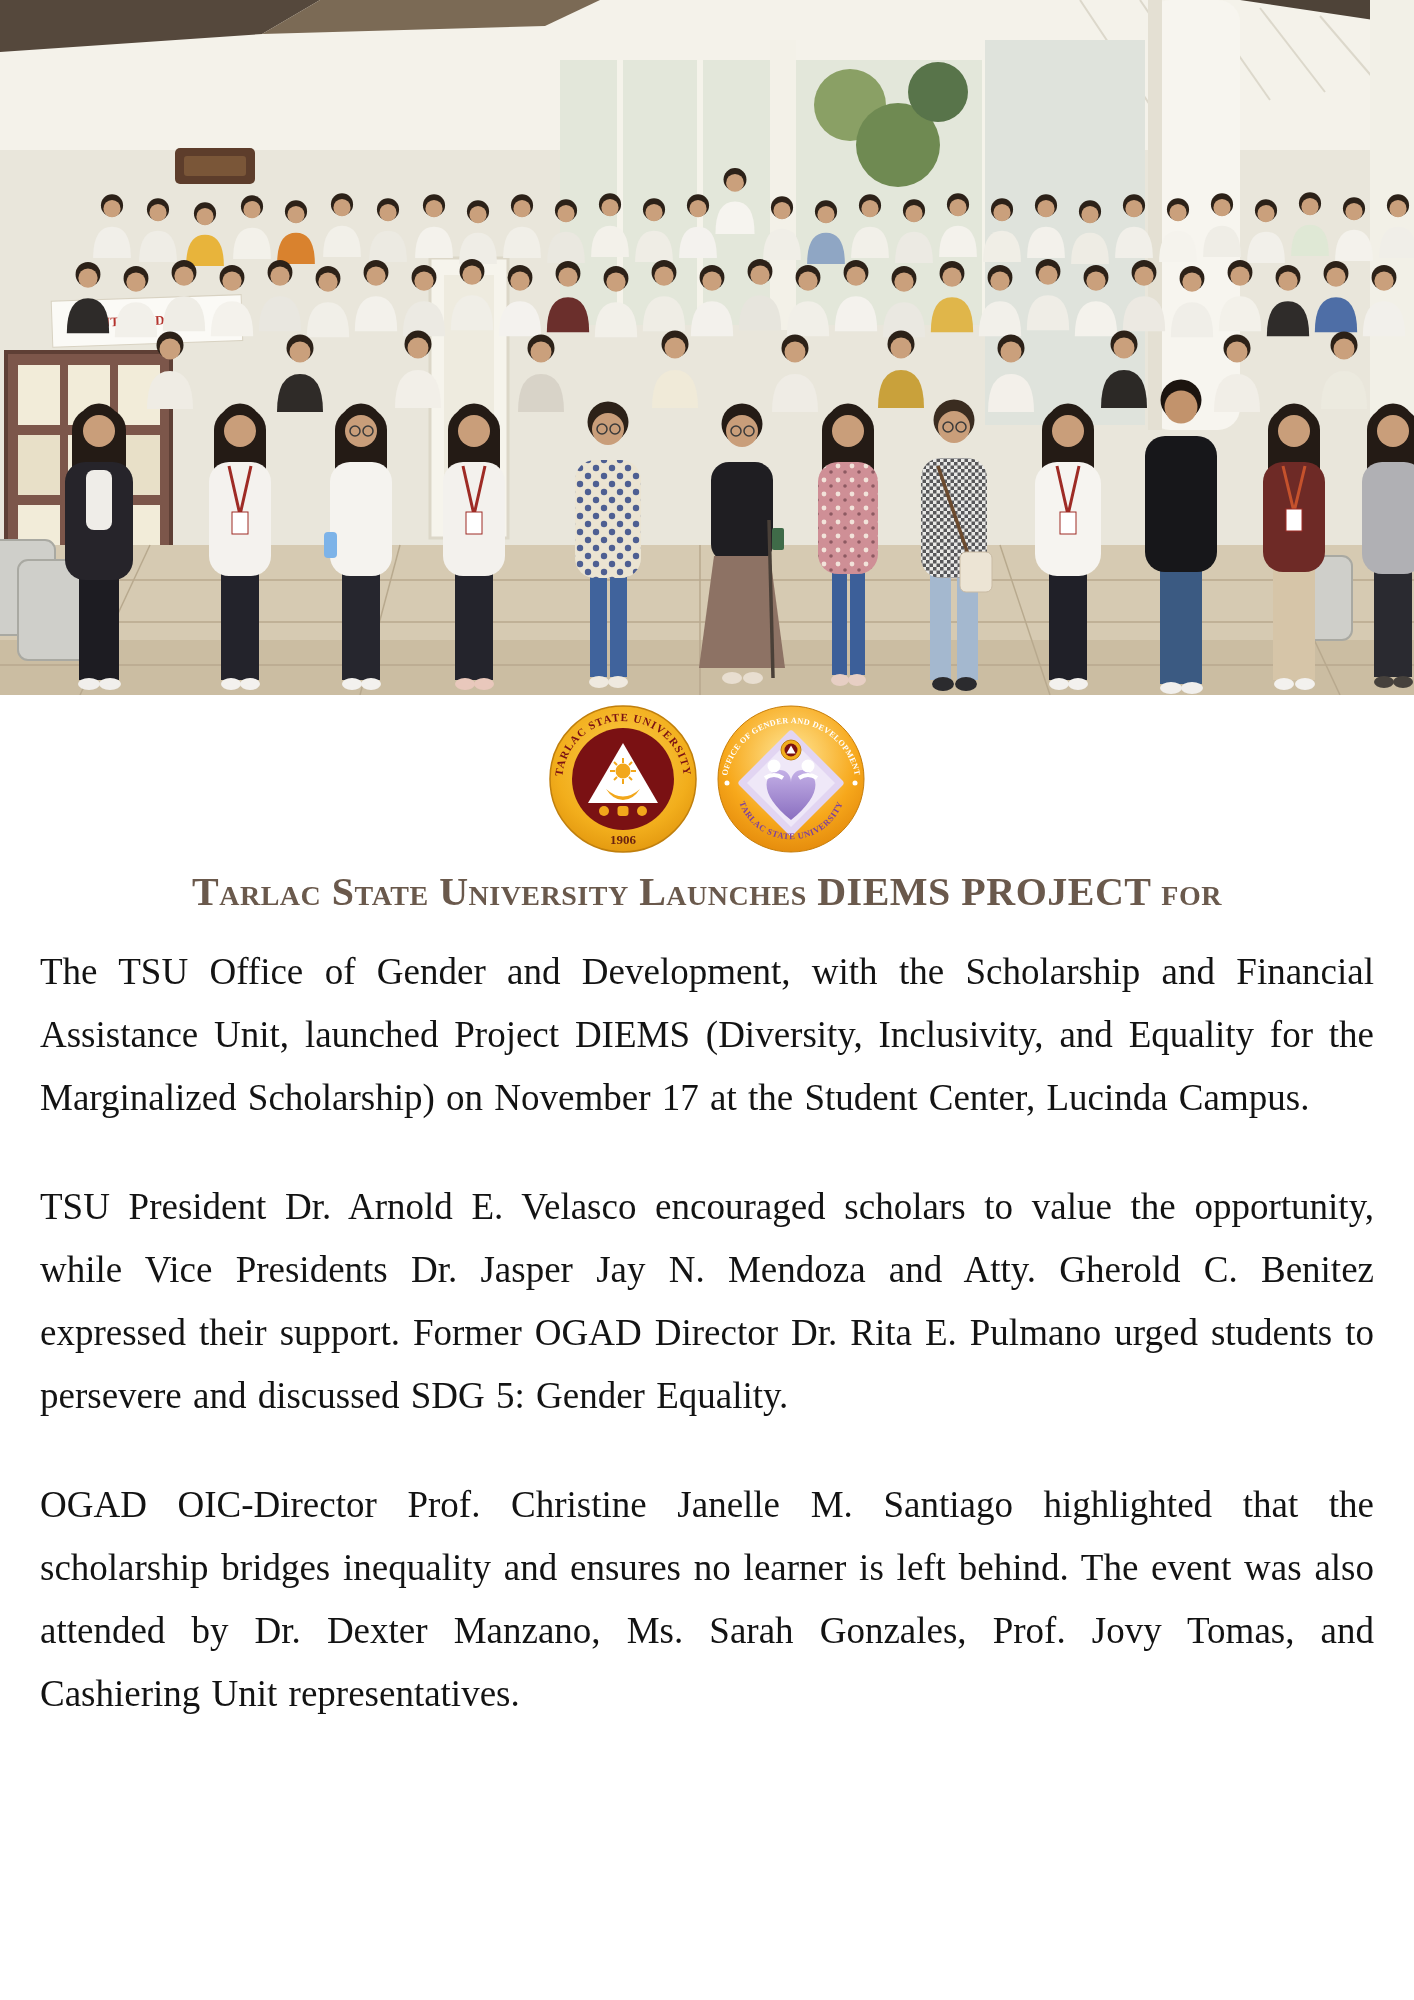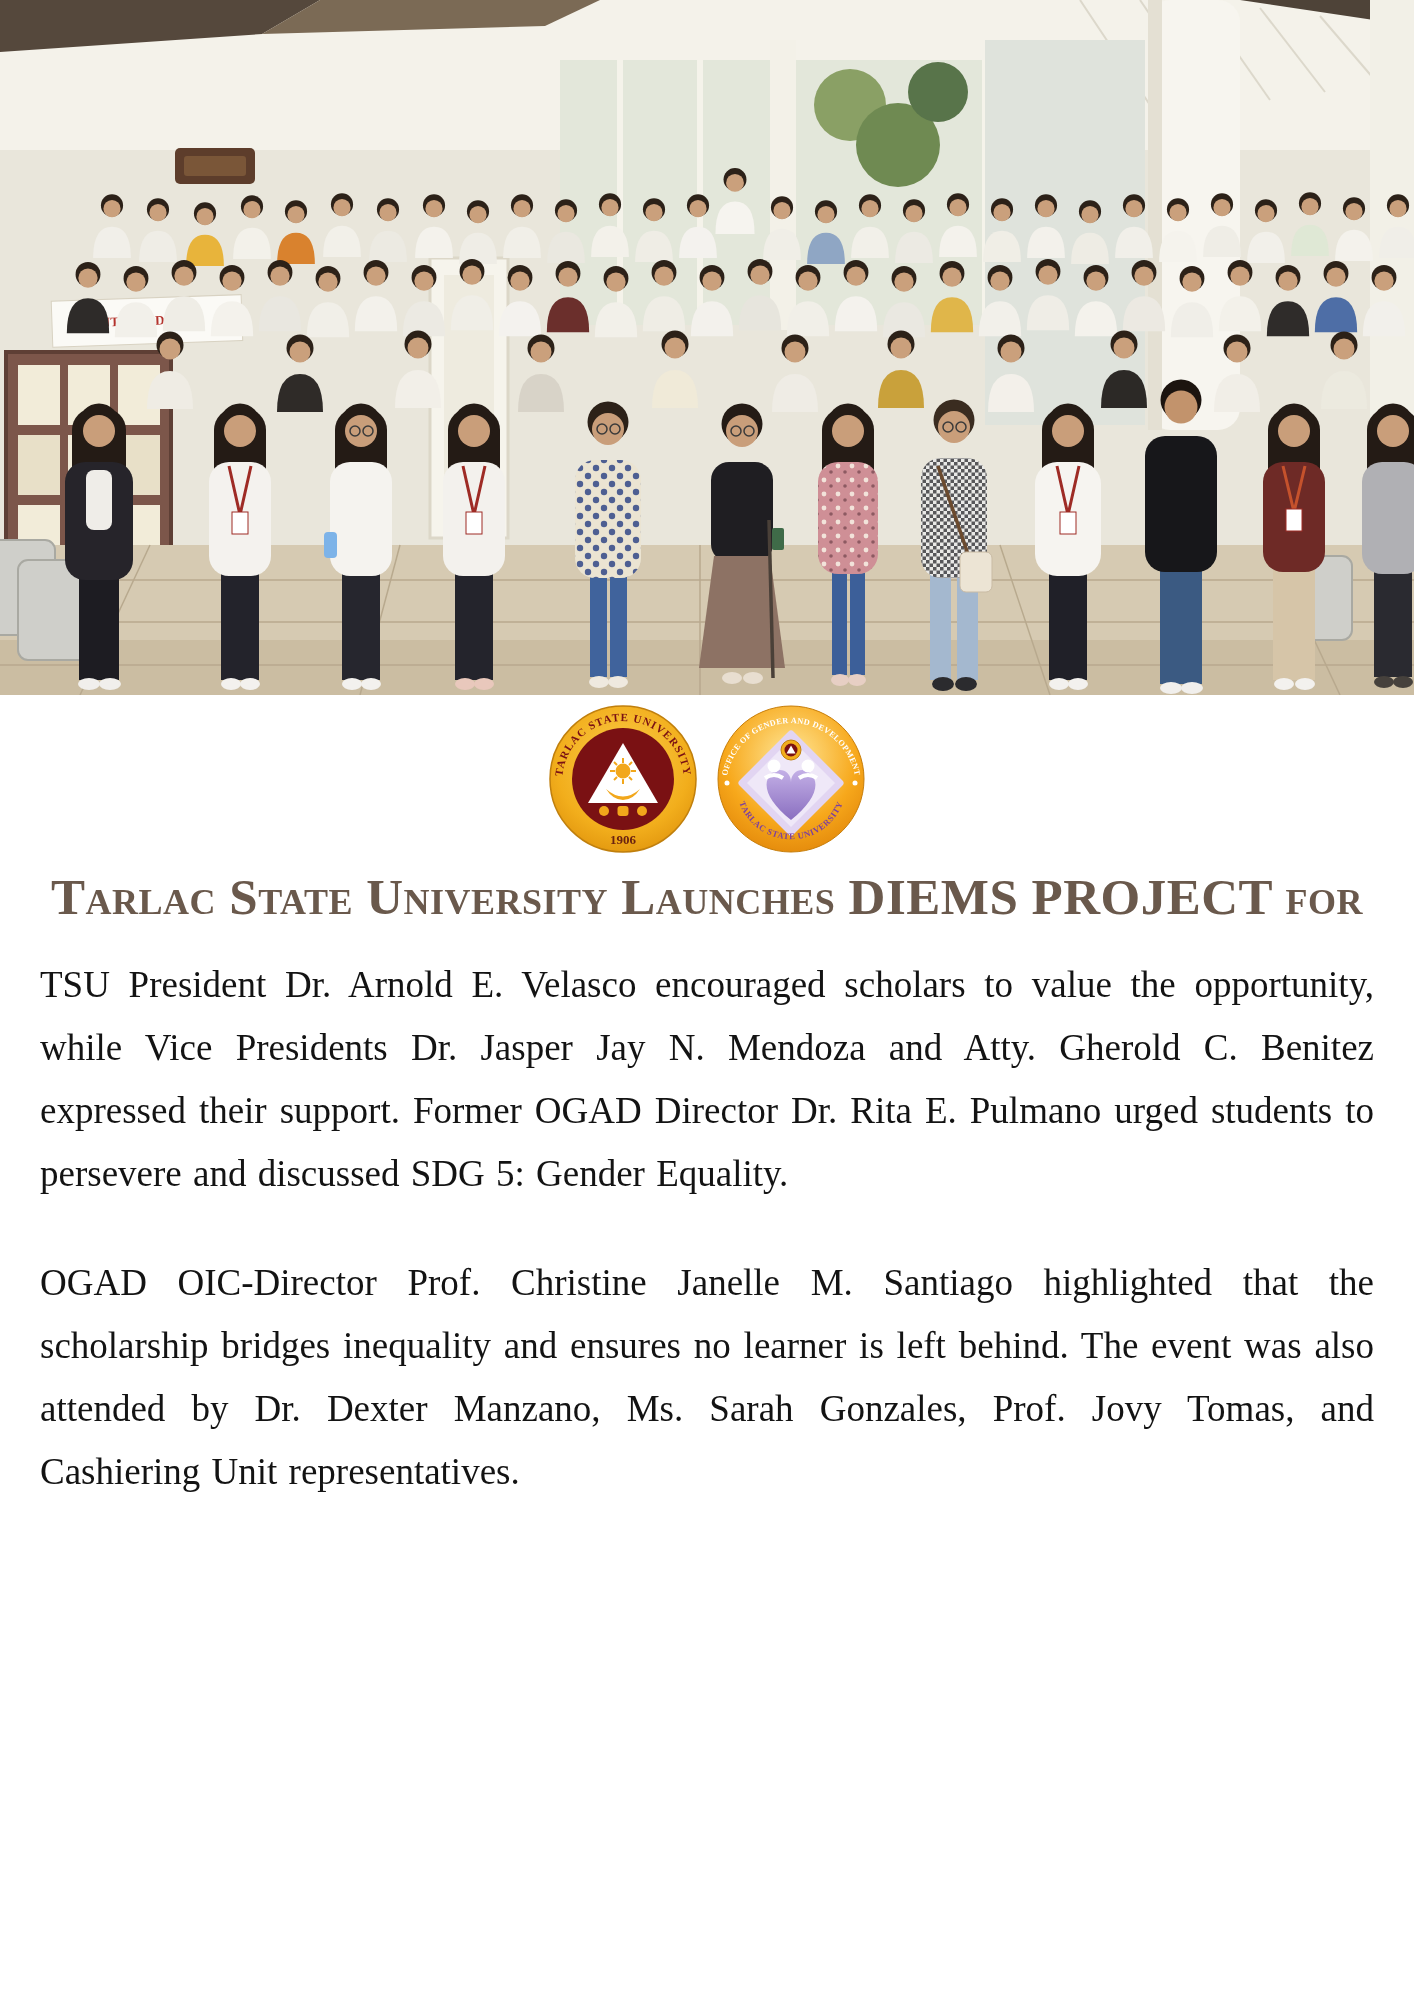"Tarlac State University Launches DIEMS" h1.title { font-size: 51px -> 40px }
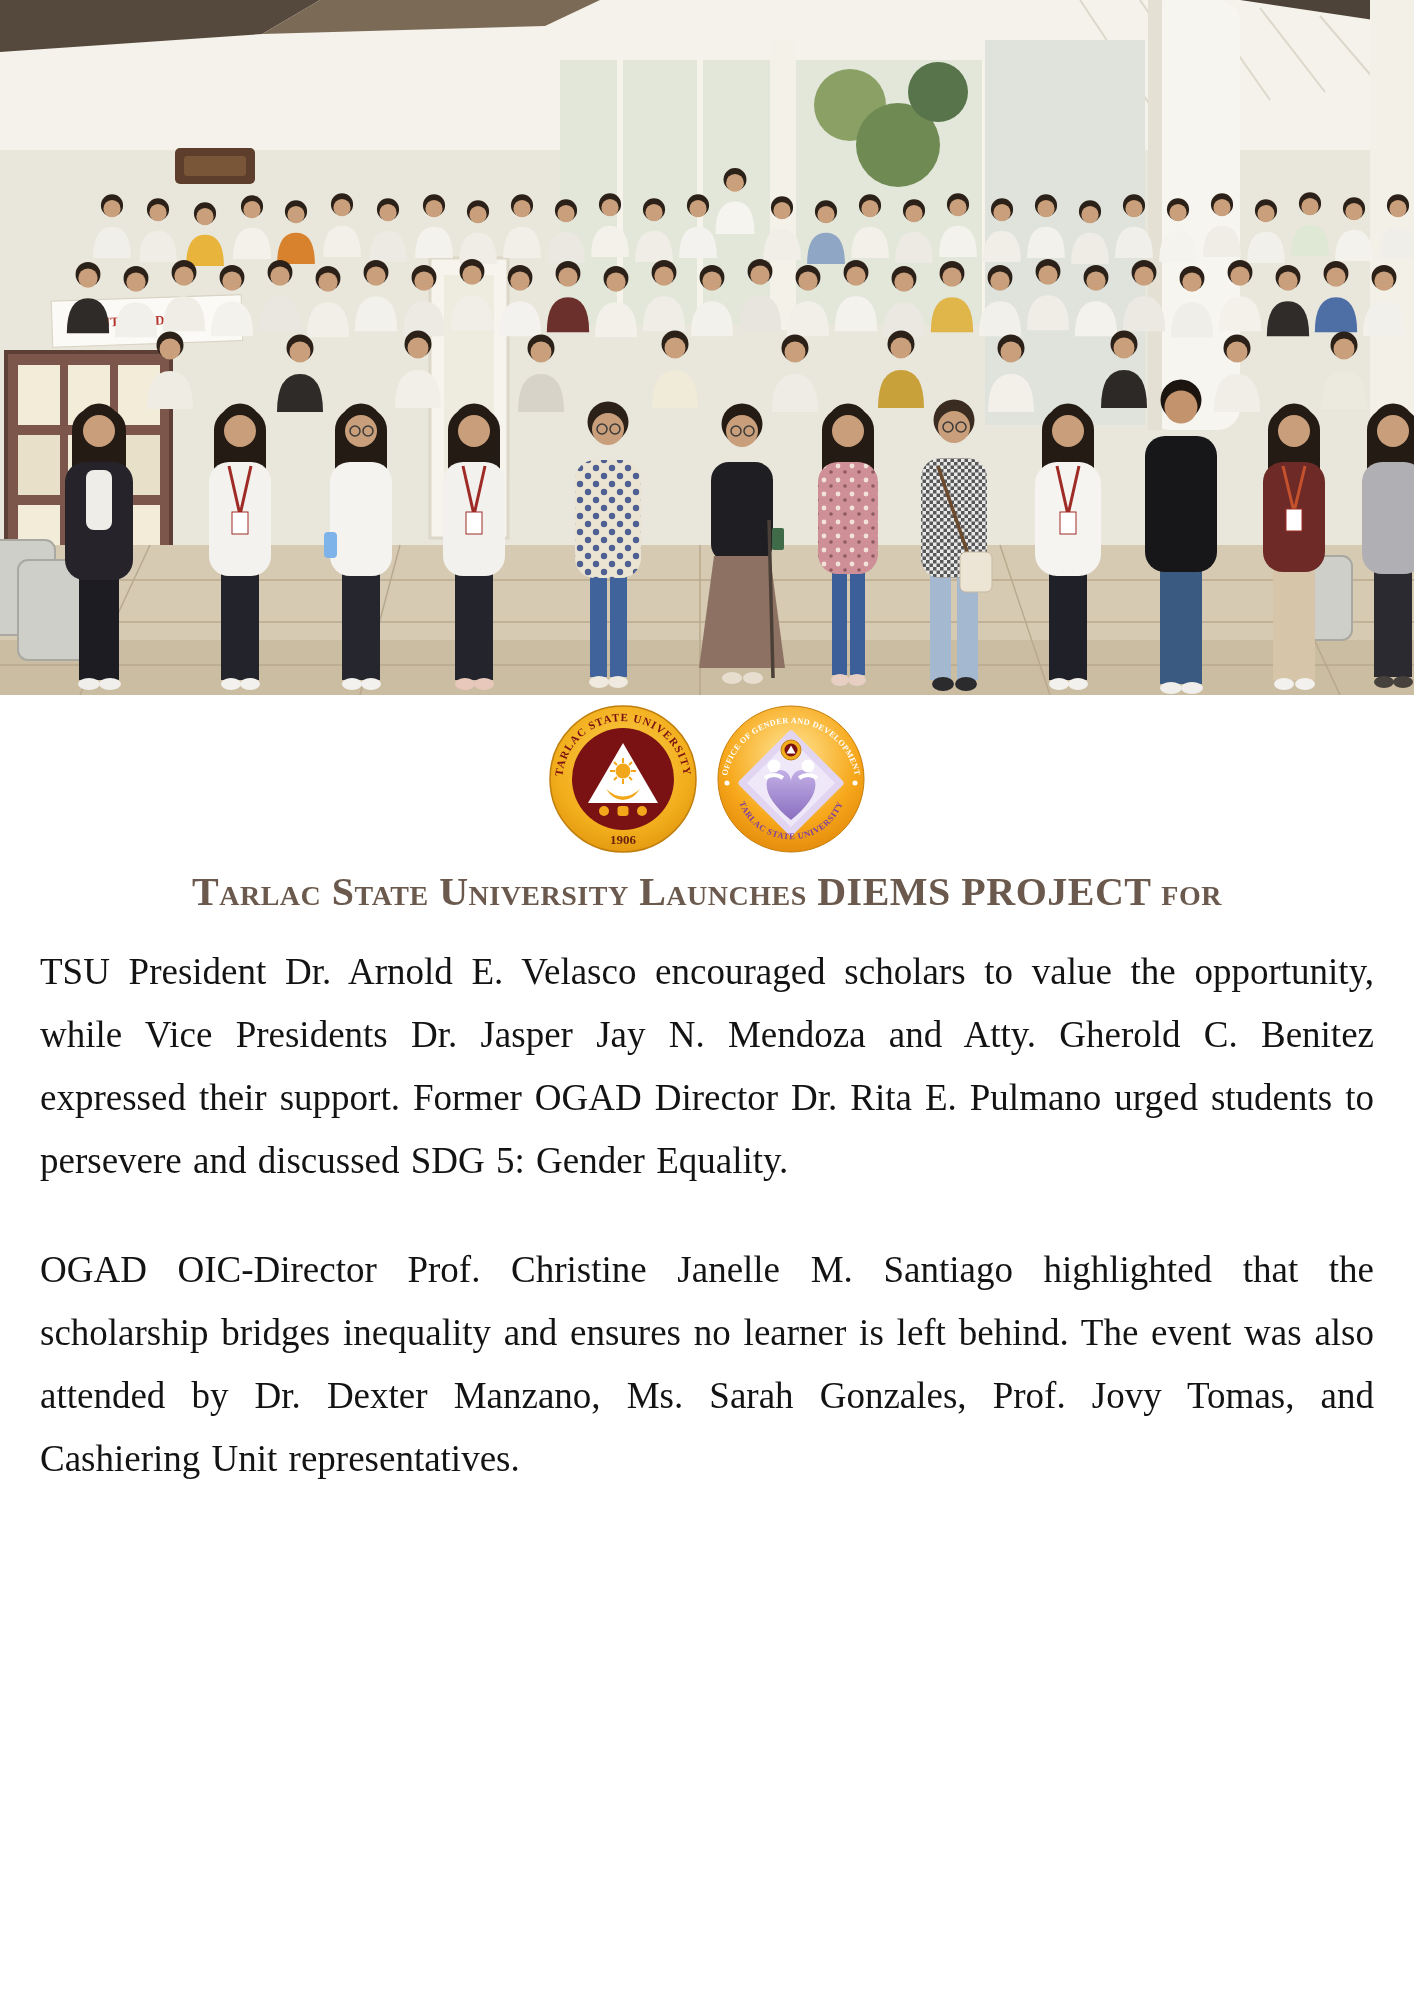"The TSU Office of Gender" p { html: none -> <p>The TSU Office of Gender and Development, with the Scholarship and Financial Assistance Unit, launched Project DIEMS (Diversity, Inclusivity, and Equality for the Marginalized Scholarship) on November 17 at the Student Center, Lucinda Campus.</p> }
